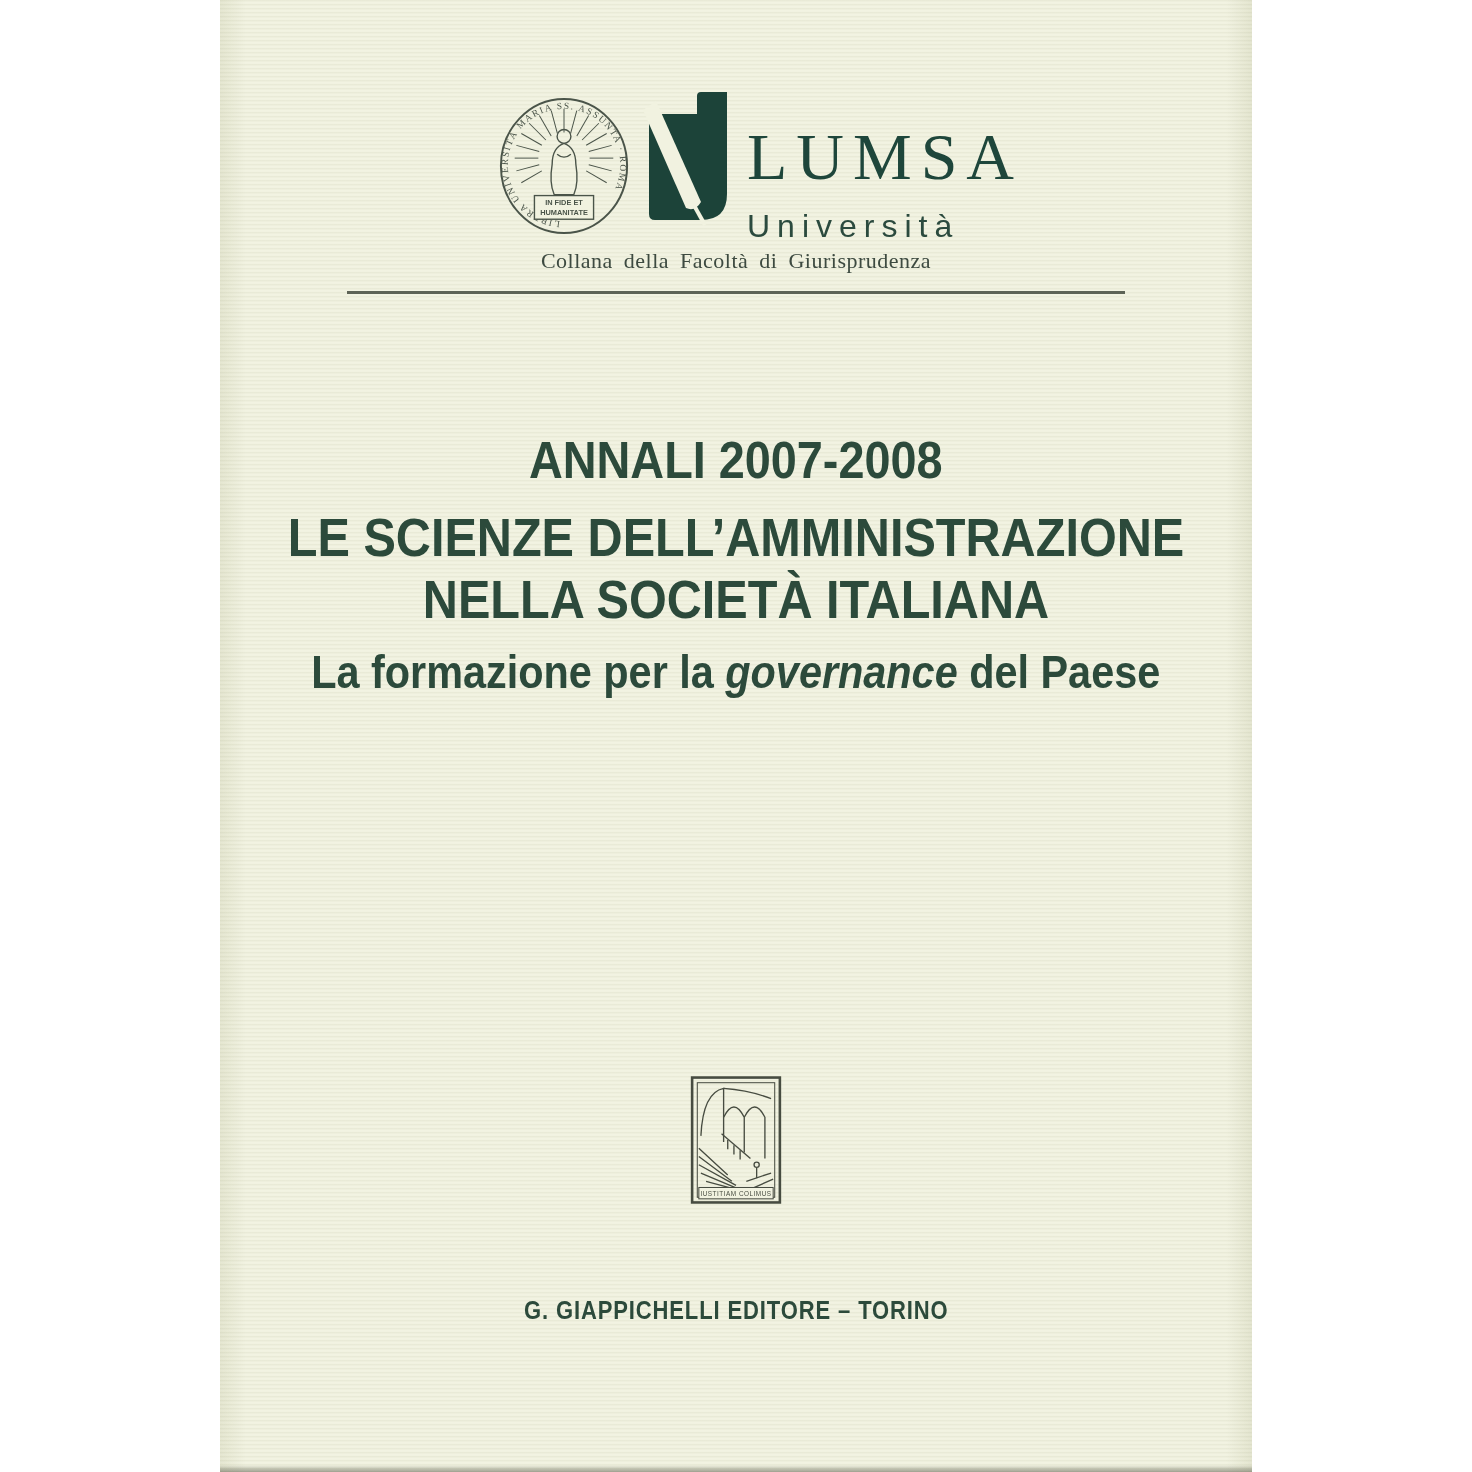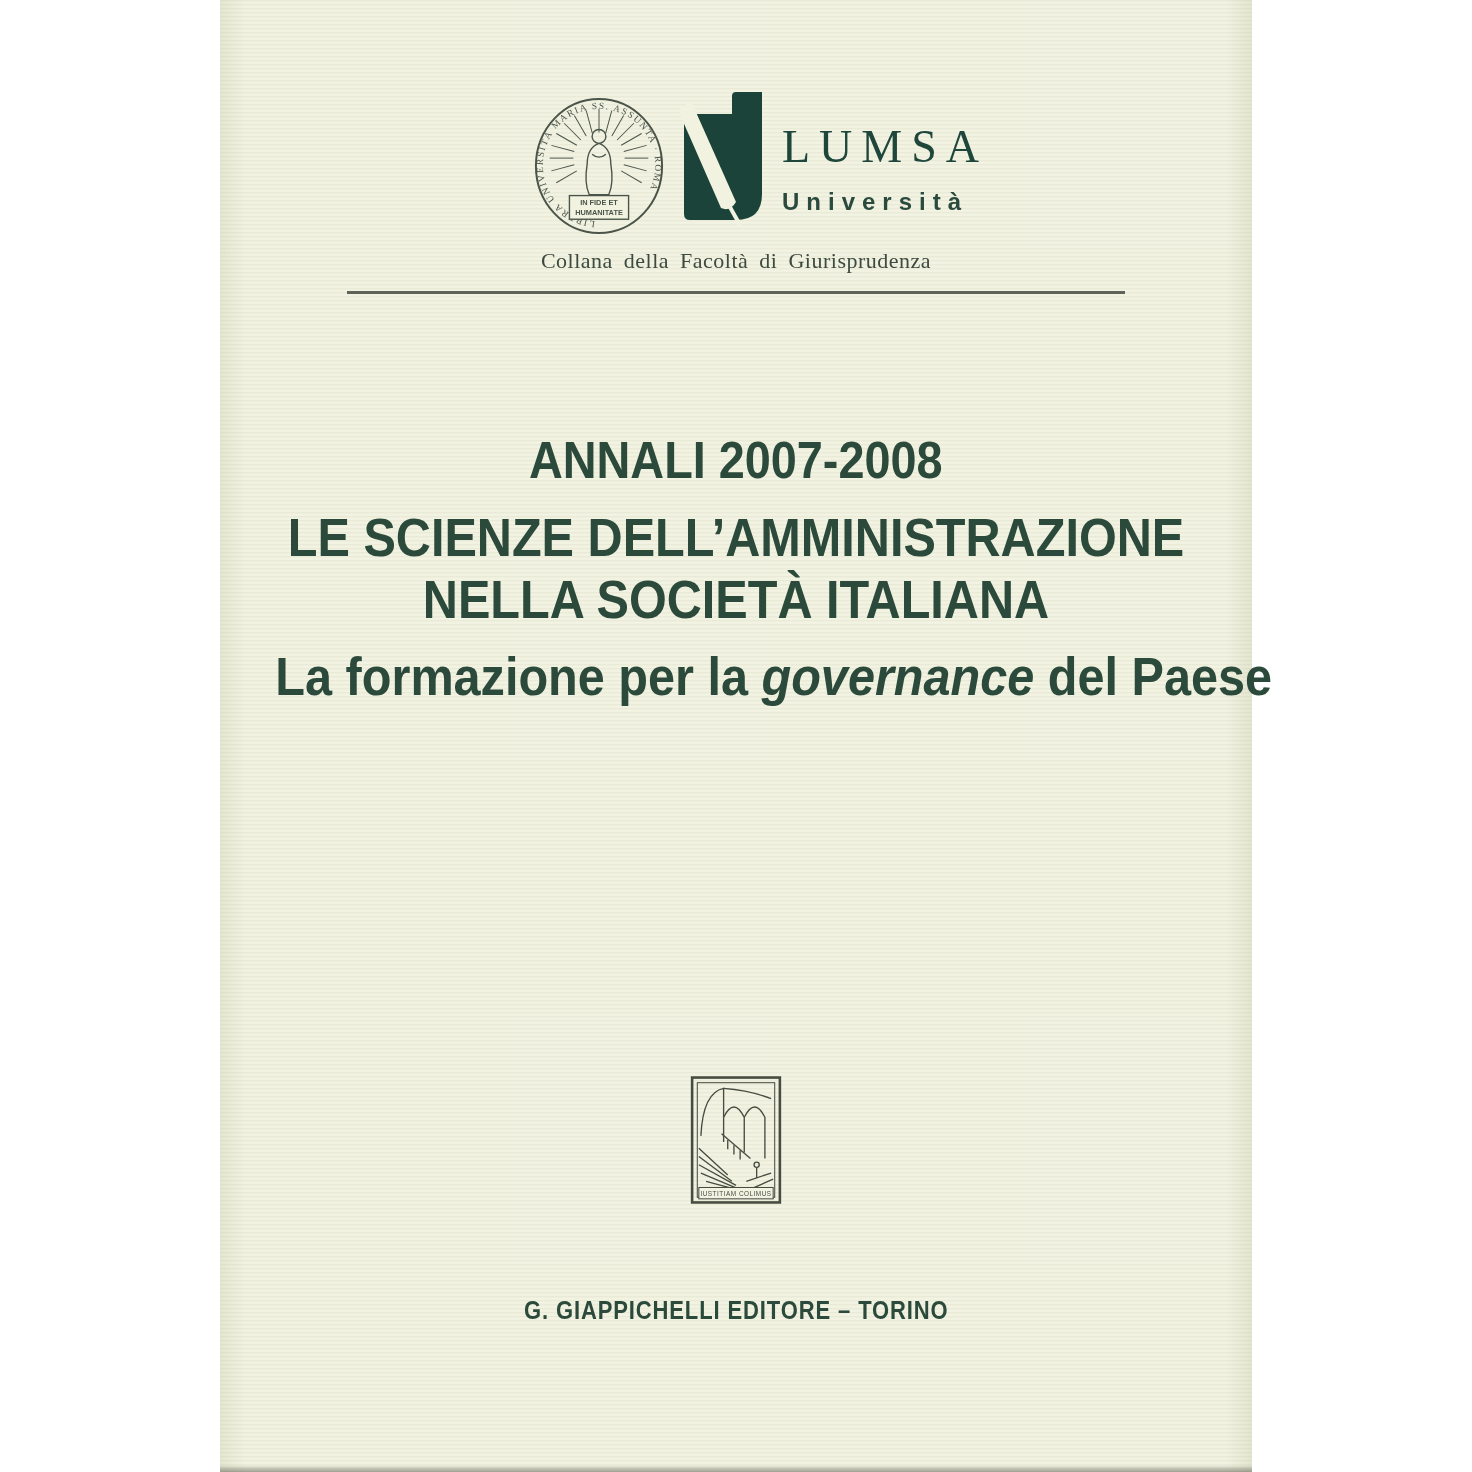"LUMSA" .wordmark { font-size: 46px -> 66px }
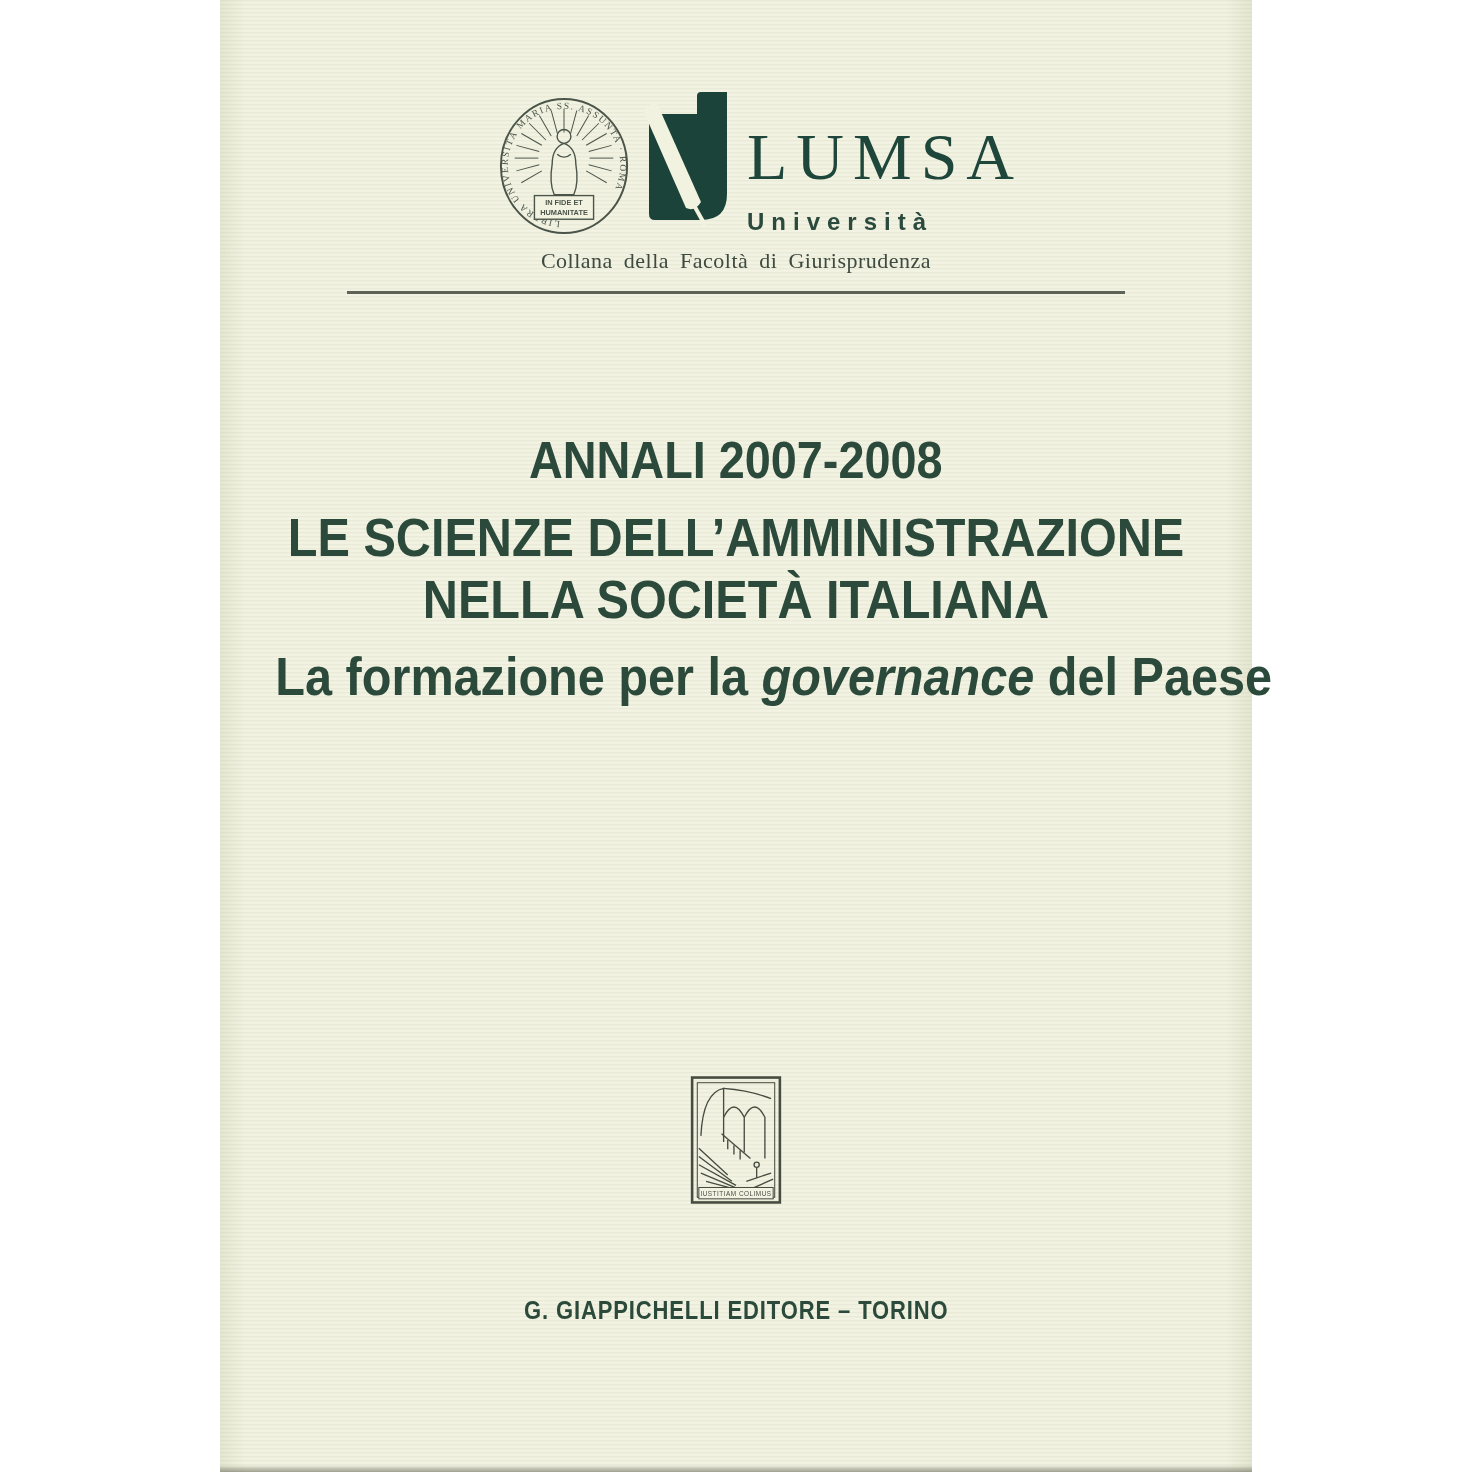"Università" .wordmark-sub { font-size: 24px -> 32px; font-weight: bold -> normal }
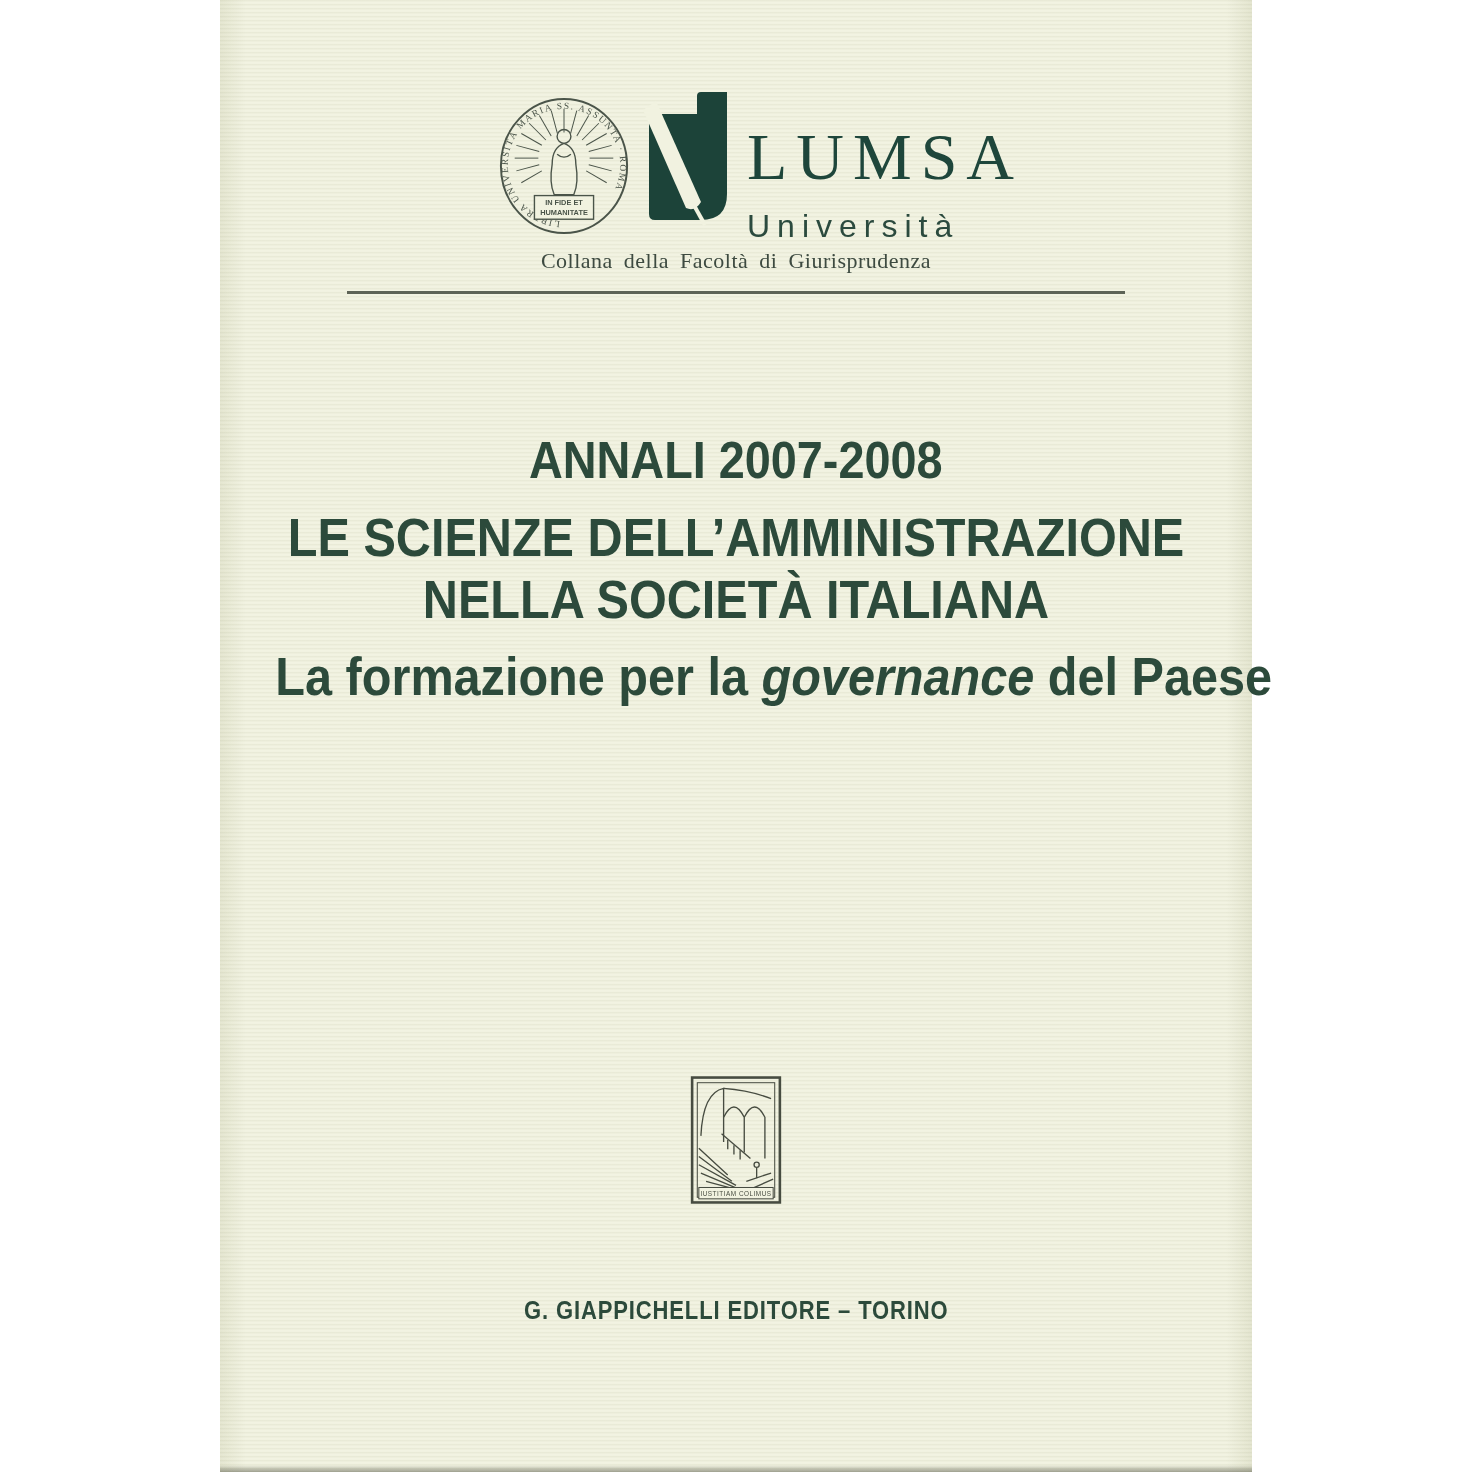"La formazione per la governance" .subtitle { font-size: 54px -> 46px }
